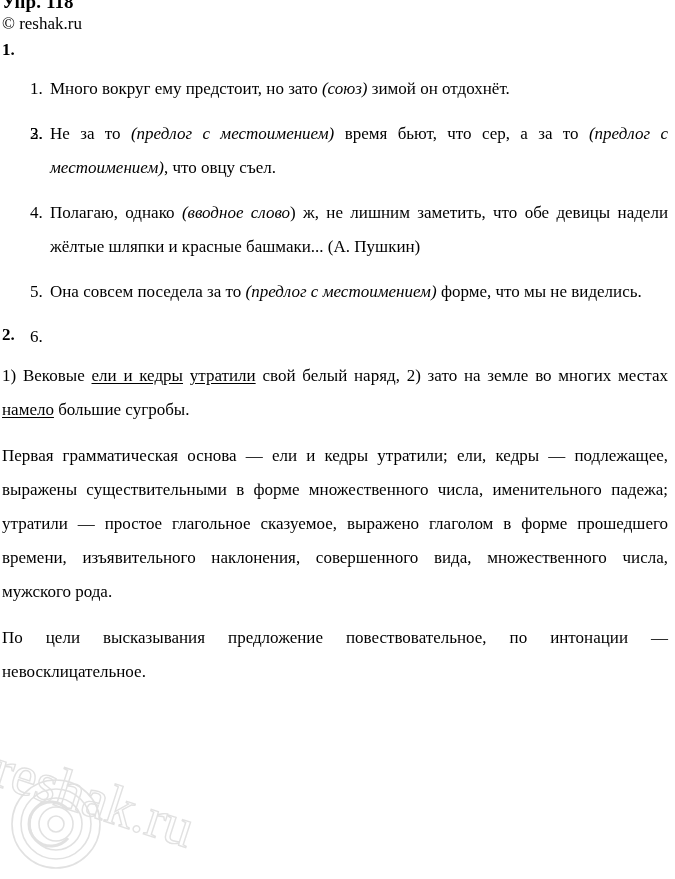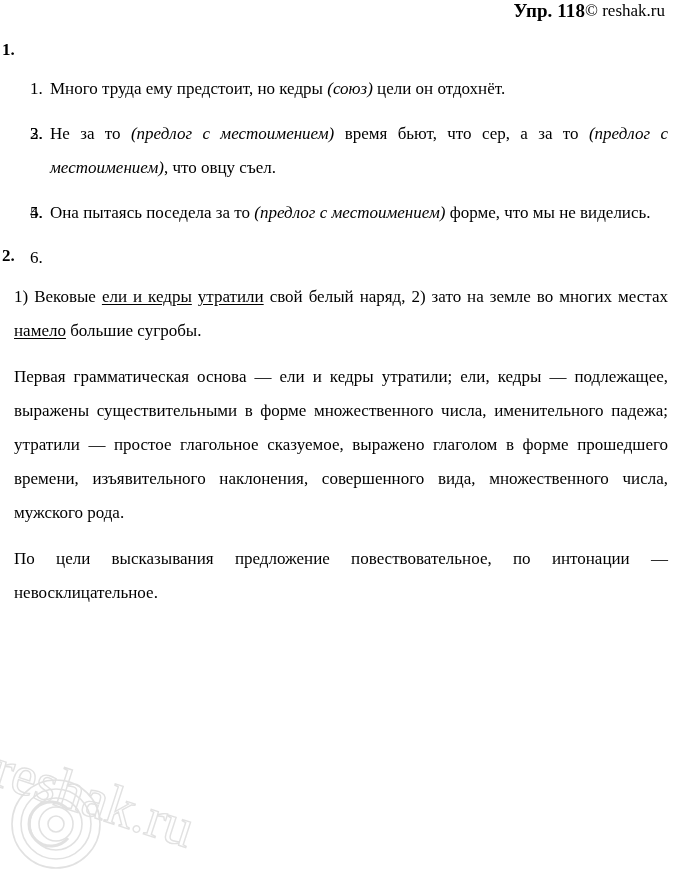"Упр. 118" .header { flex-direction: none -> column; justify-content: flex-end -> center }
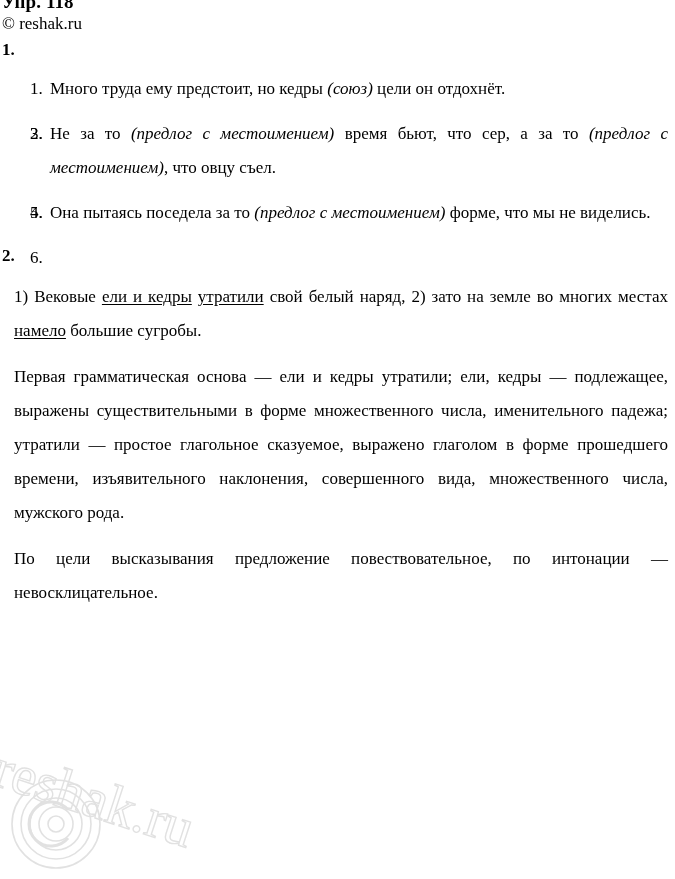"Много труда ему предстоит, но" span { text: труда ему предстоит, но кедры -> вокруг ему предстоит, но зато }
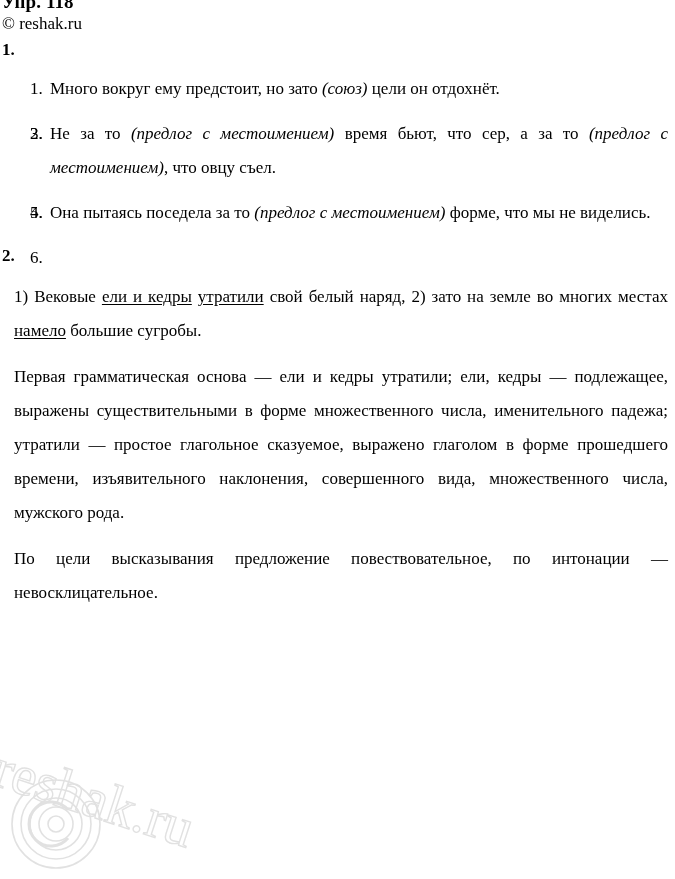"цели он отдохнёт." span { text: цели -> зимой }
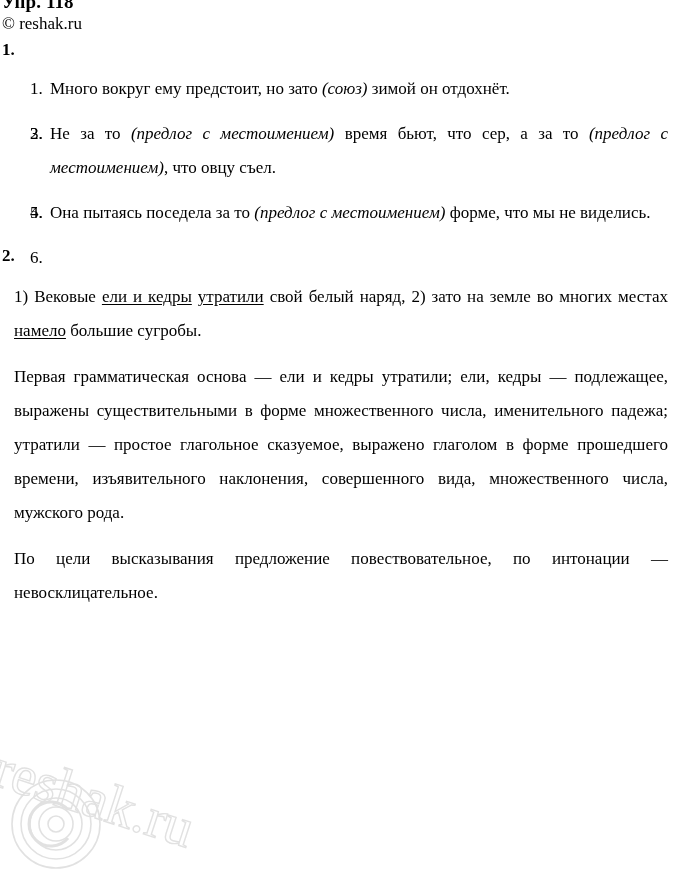"Полагаю, однако (вводное слово) ж," span.body { html: none -> <span><span>Полагаю, однако </span><i>(вводное слово</i><span>) ж, не лишним заметить, что обе девицы надели жёлтые шляпки и красные башмаки... (А. Пушкин)</span></span> }
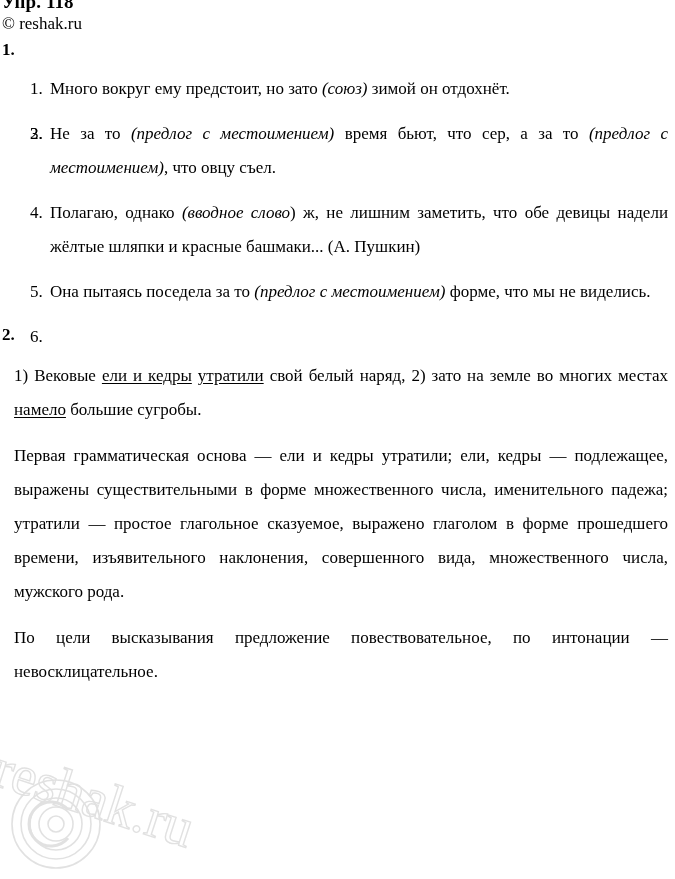"Она пытаясь поседела за то" span { text: пытаясь -> совсем }
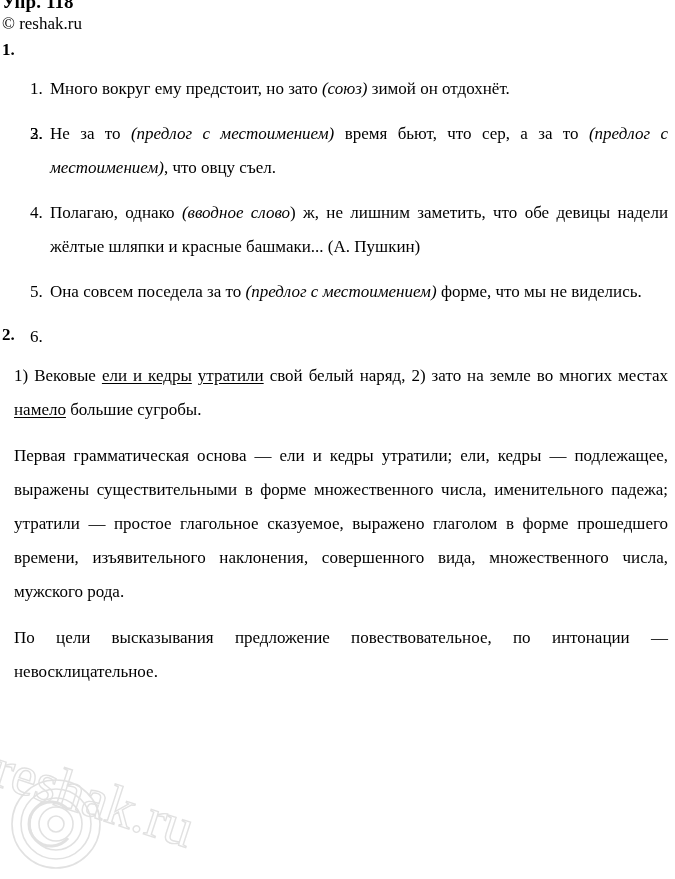"1) Вековые ели и кедры" .para { margin: 12px 0 0 12px -> 12px 0 0 0 }
